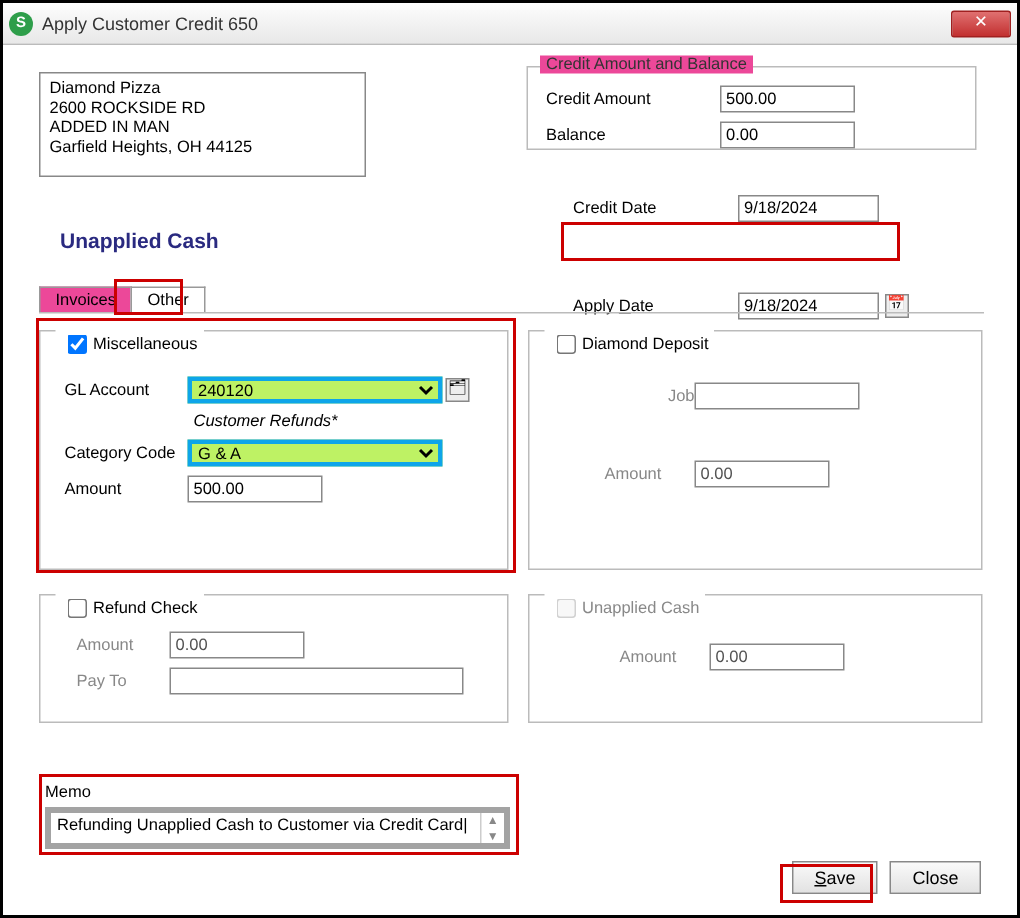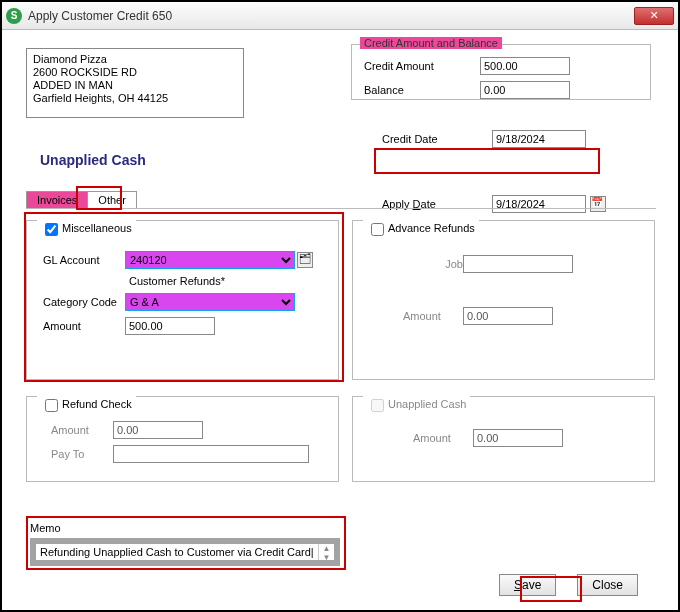"Advance Refunds" span { text: Advance Refunds -> Diamond Deposit }
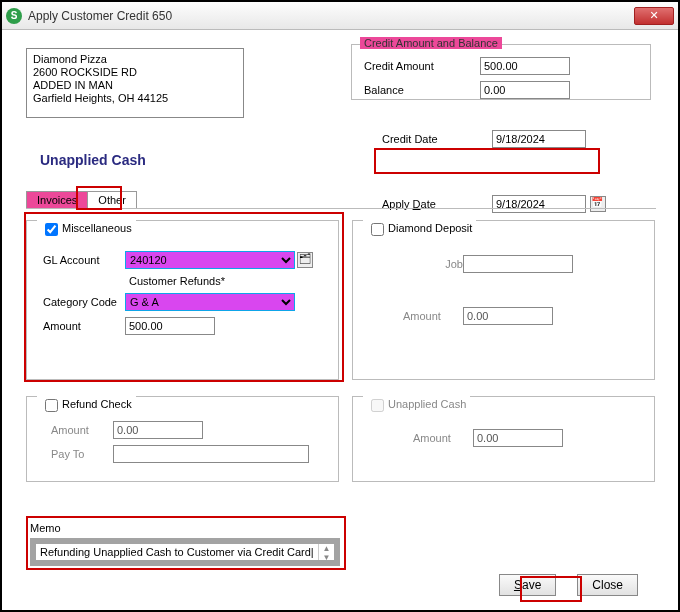"240120" .sel { background: #d946ef -> #bef264; border: 1px solid #0ea5e9 -> 3px solid #0ea5e9 }
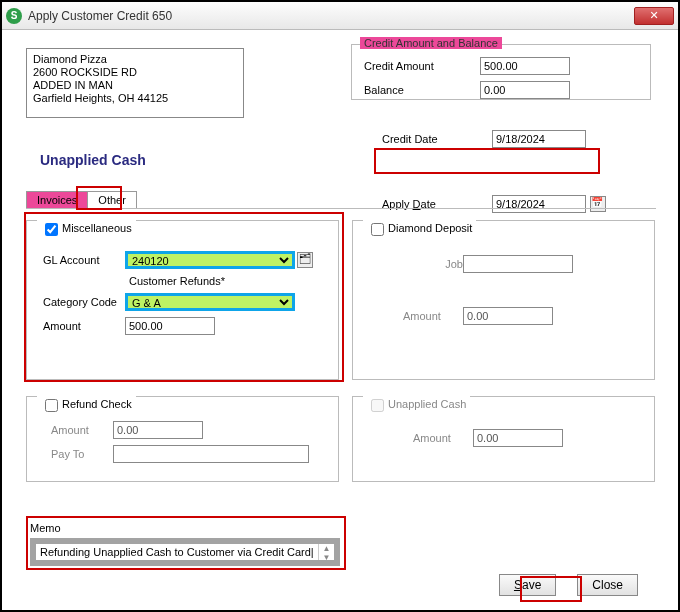"Customer Refunds*" div.row { font-style: none -> italic }
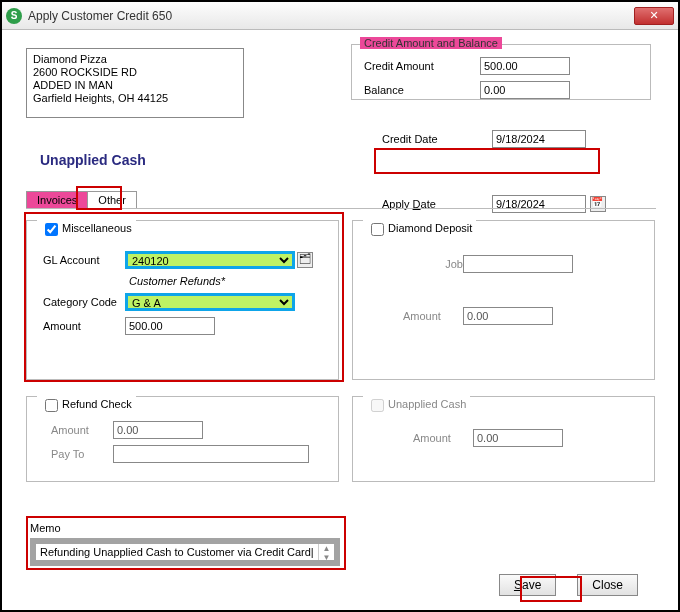"Refunding Unapplied Cash to Customer" div { border: 6px solid #a3a3a3 -> 4px solid #a3a3a3 }
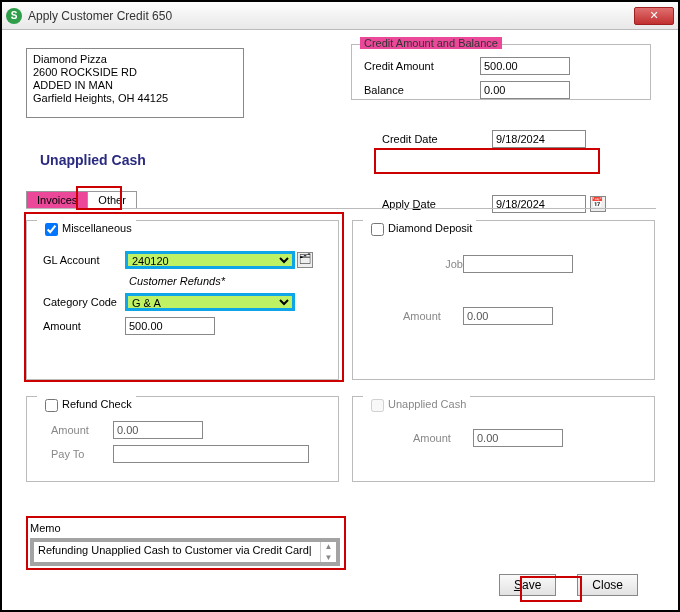"Save" div { gap: 21px -> 8px; right: 40px -> 24px }
